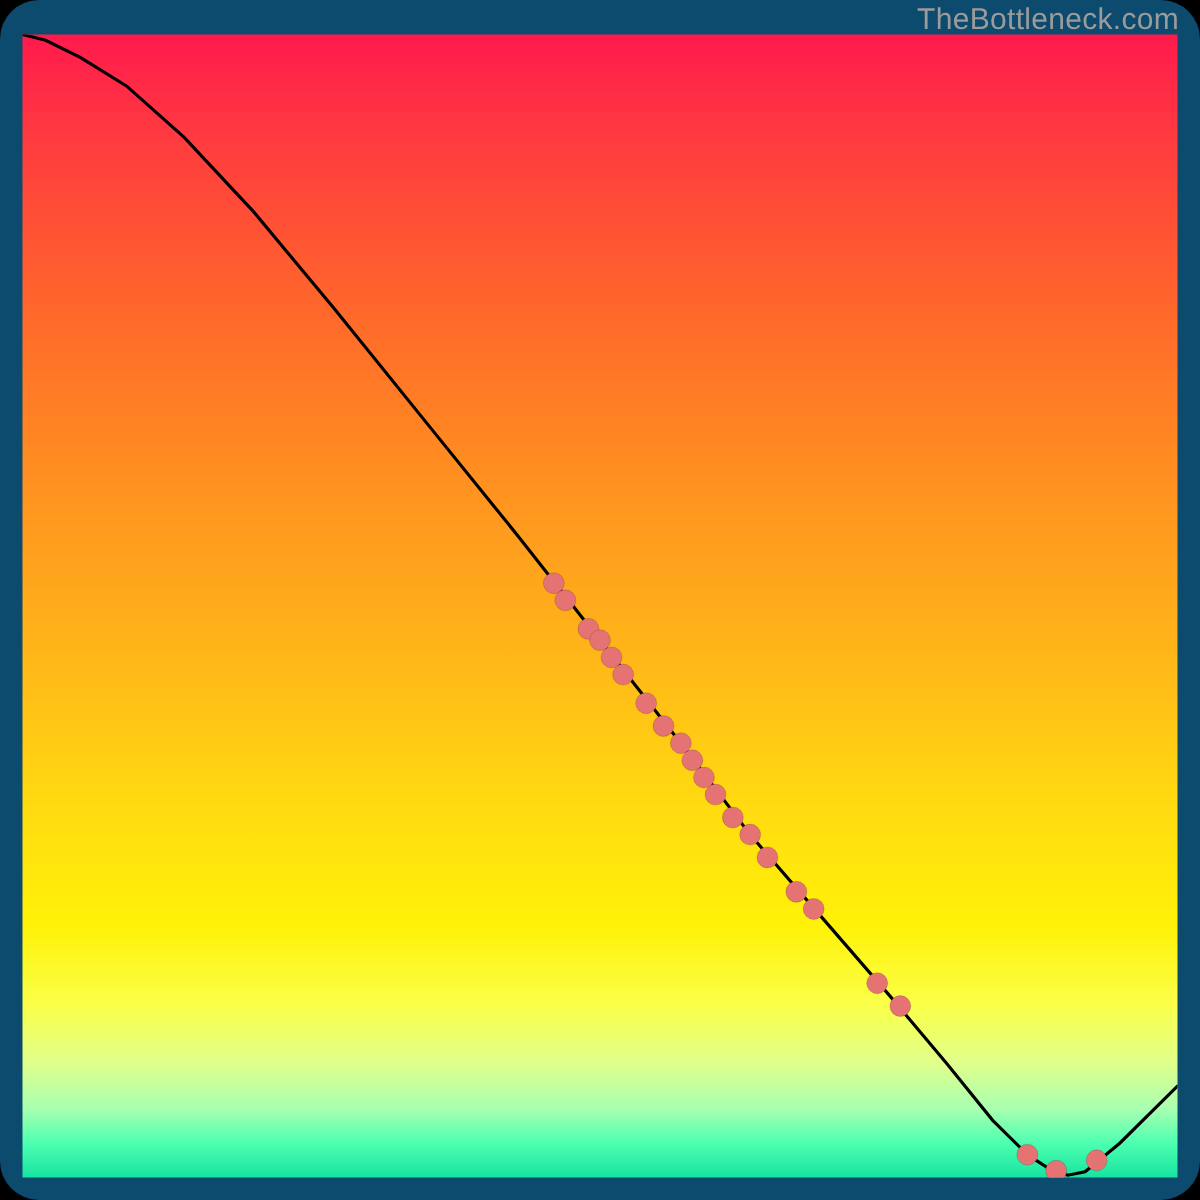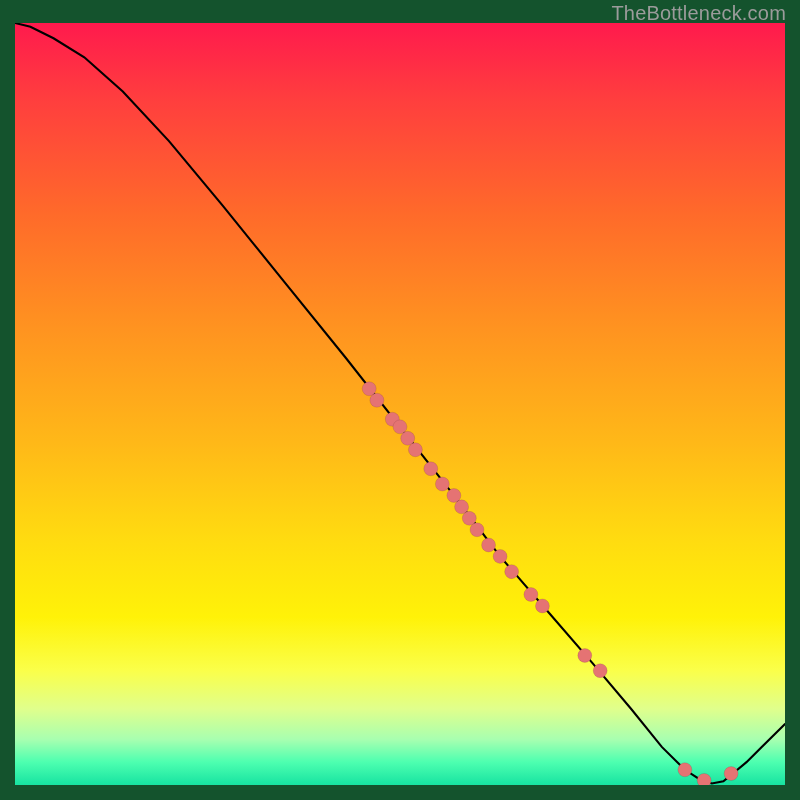"TheBottleneck.com" .stage { background: #14532d -> #0c4a6e; border-radius: none -> 26px }
